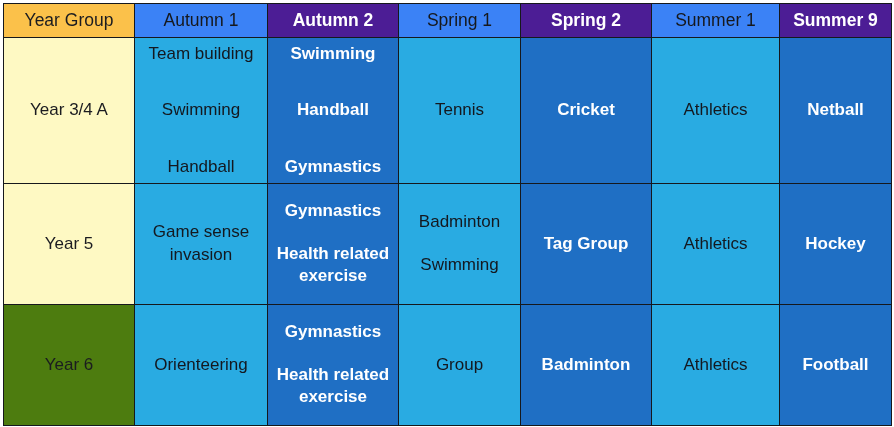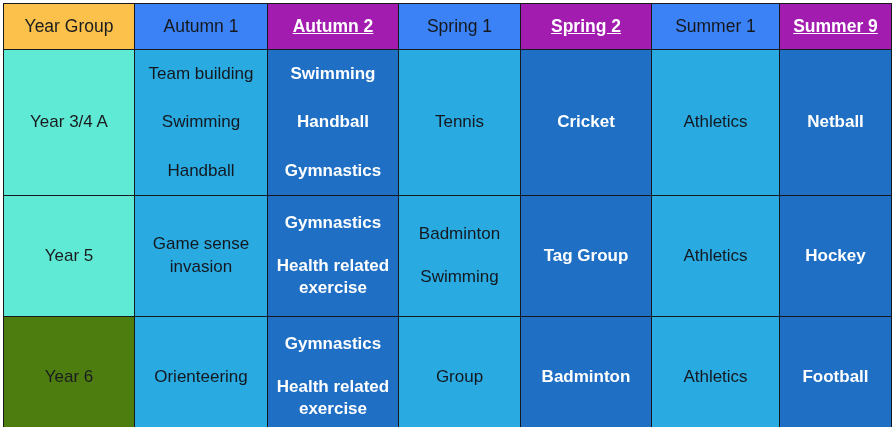"Year Group" thead tr { height: 46px -> 34px }
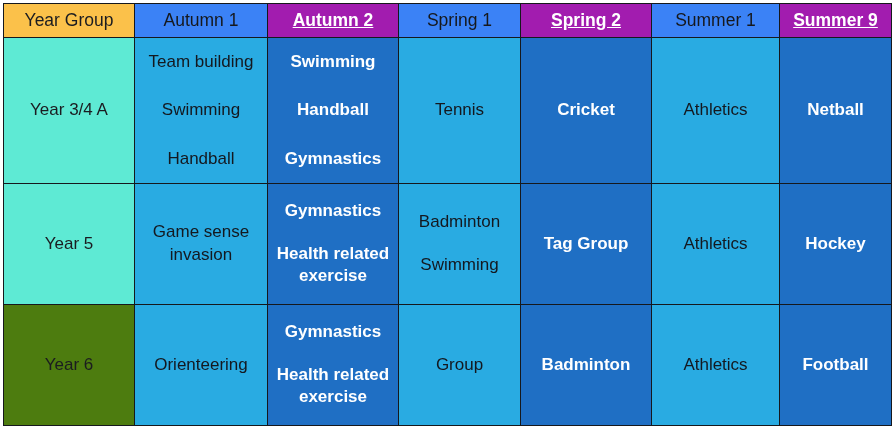"Autumn 2" th.hdr-dark { background: #a21caf -> #4c1d95; text-decoration: underline -> none }
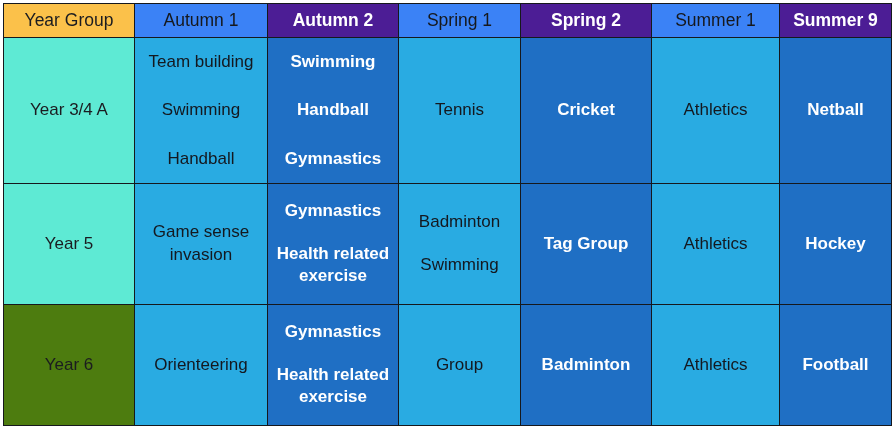"Team building" .stack.gap-lg { gap: 26px -> 34px }
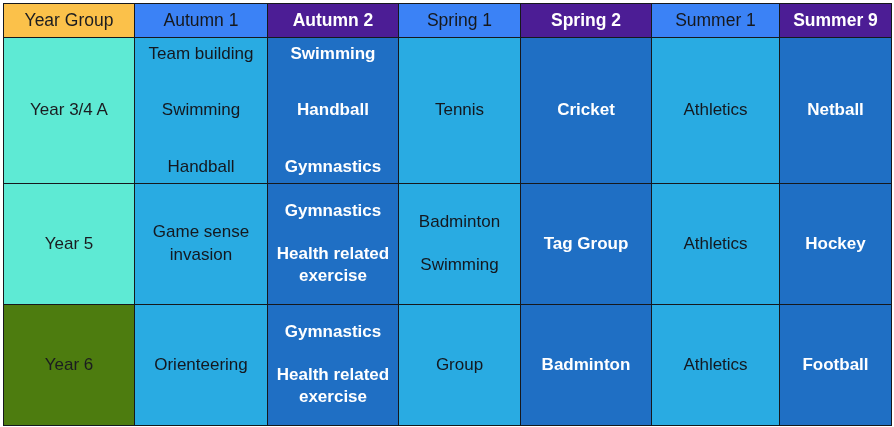"Year 3/4 A" td.cell-yellow { background: #5eead4 -> #fef9c3 }
